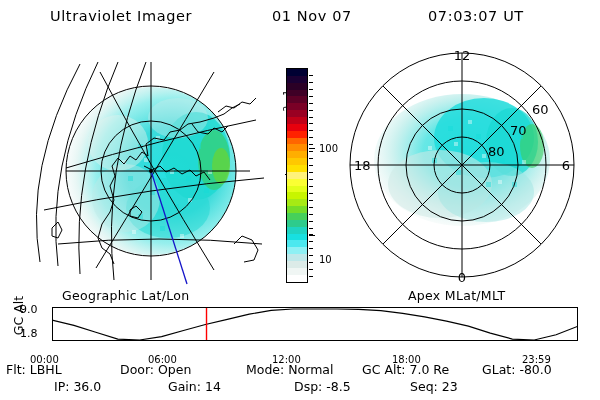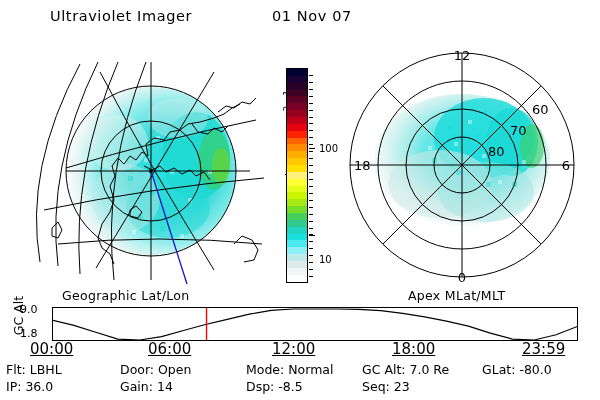"07:03:07 UT" span { html: none -> <span>07:03:07 UT</span> }
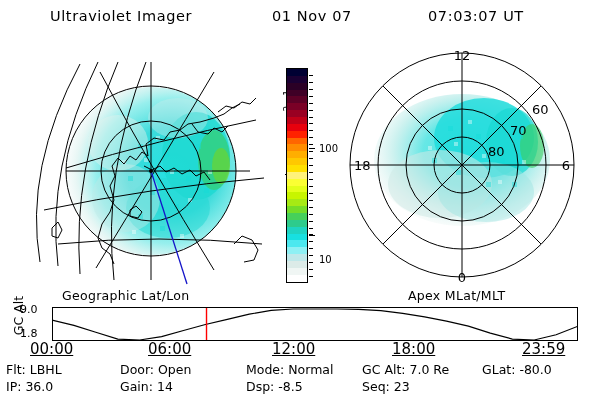"00:00" #strip-xlabels span { font-size: 15px -> 10px; text-decoration: underline -> none; top: 40px -> 54px }
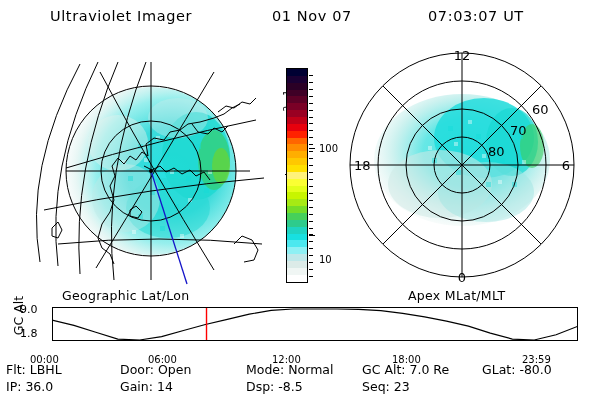"IP: 36.0" .st-r2 { margin-left: none -> 48px }
